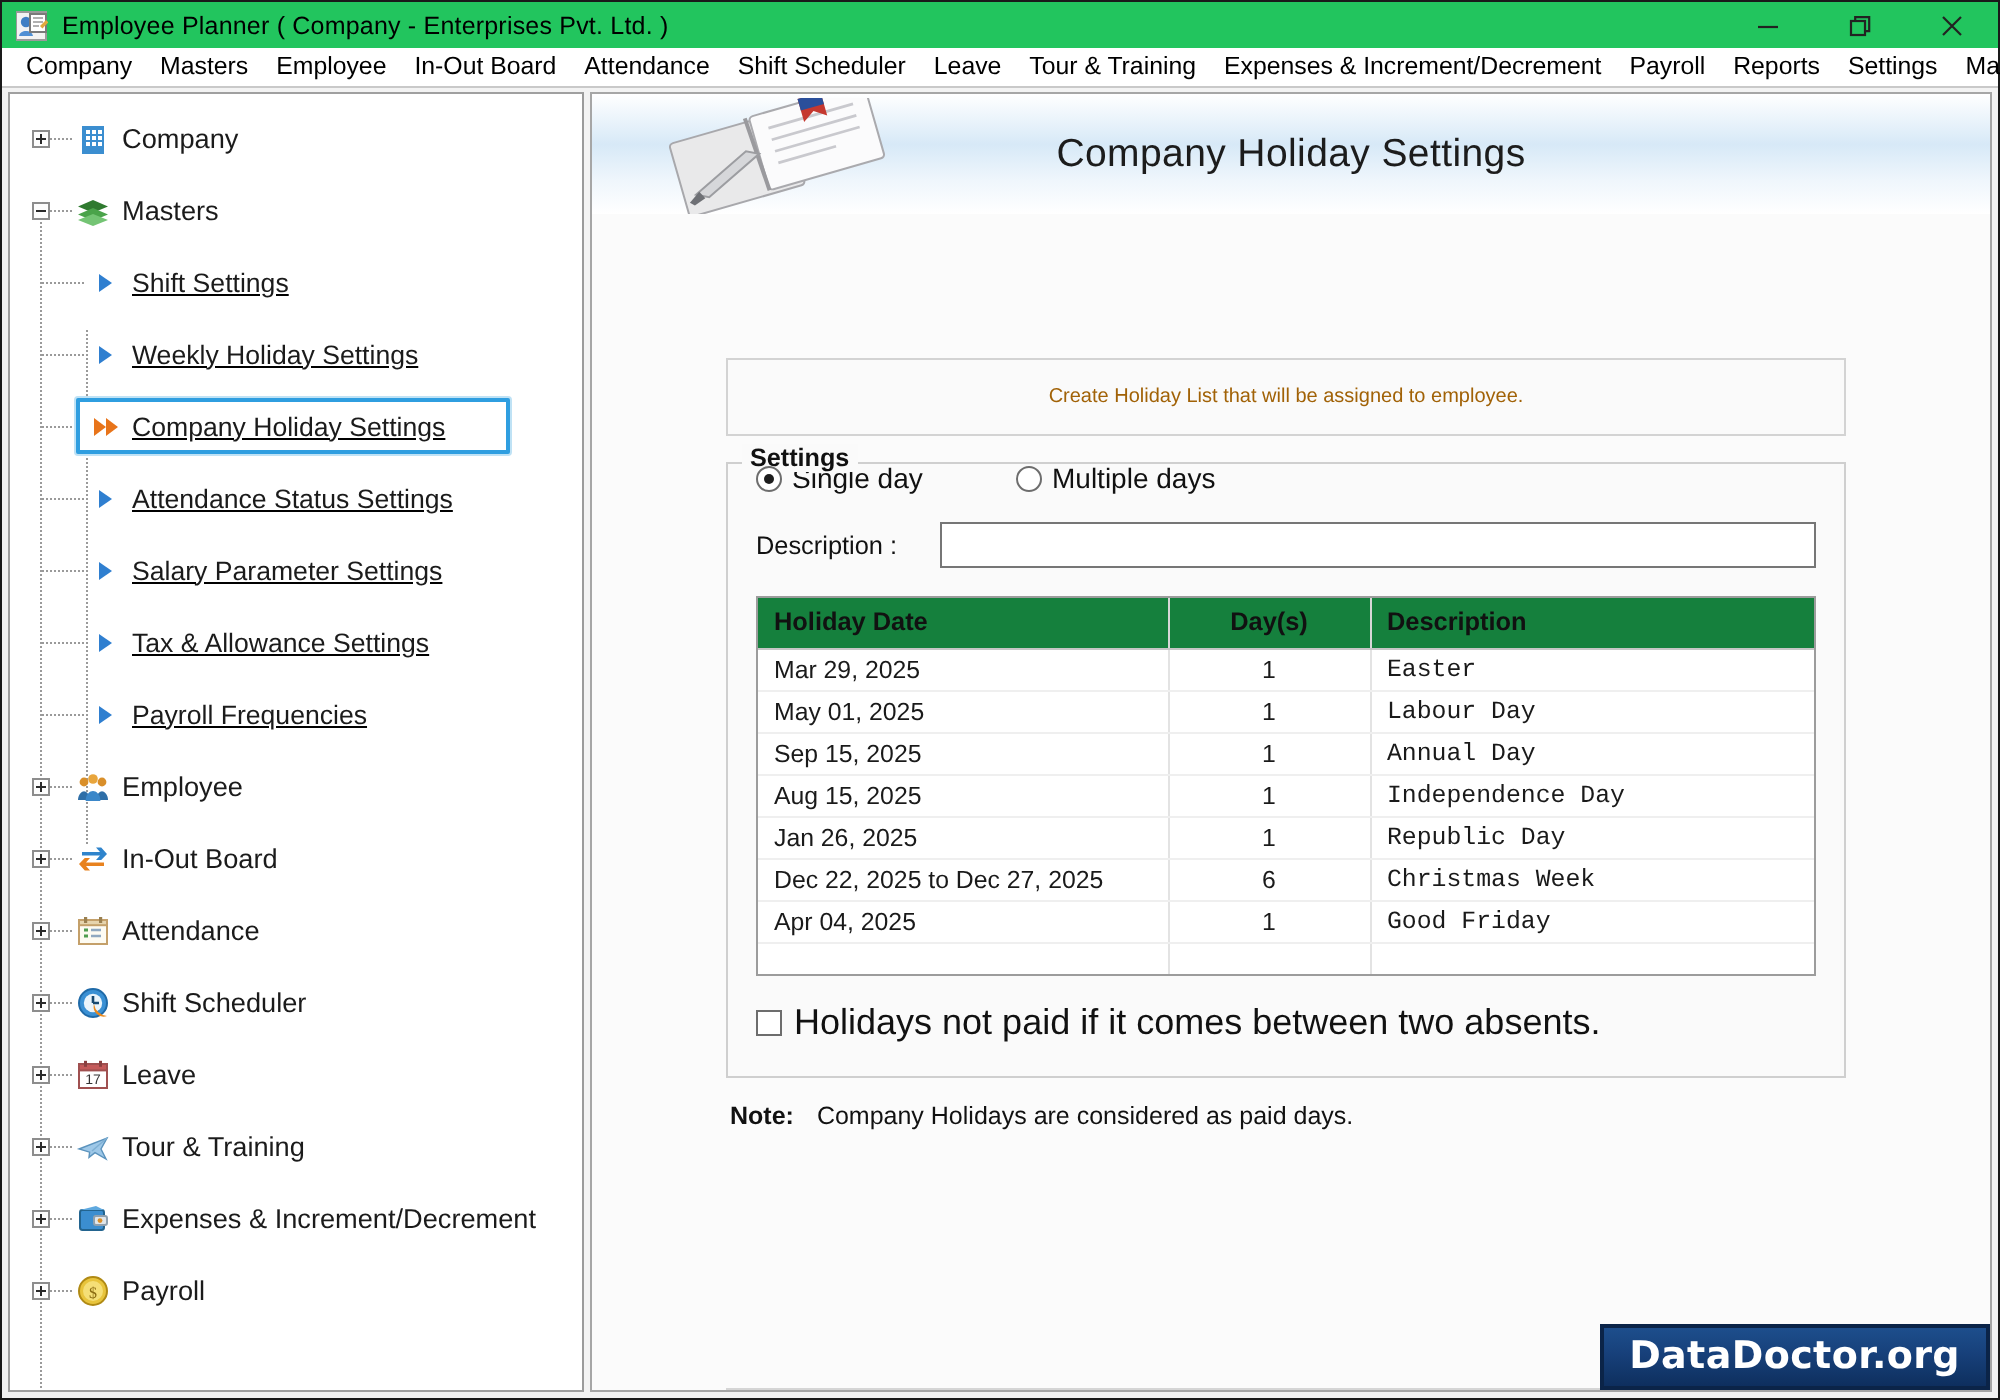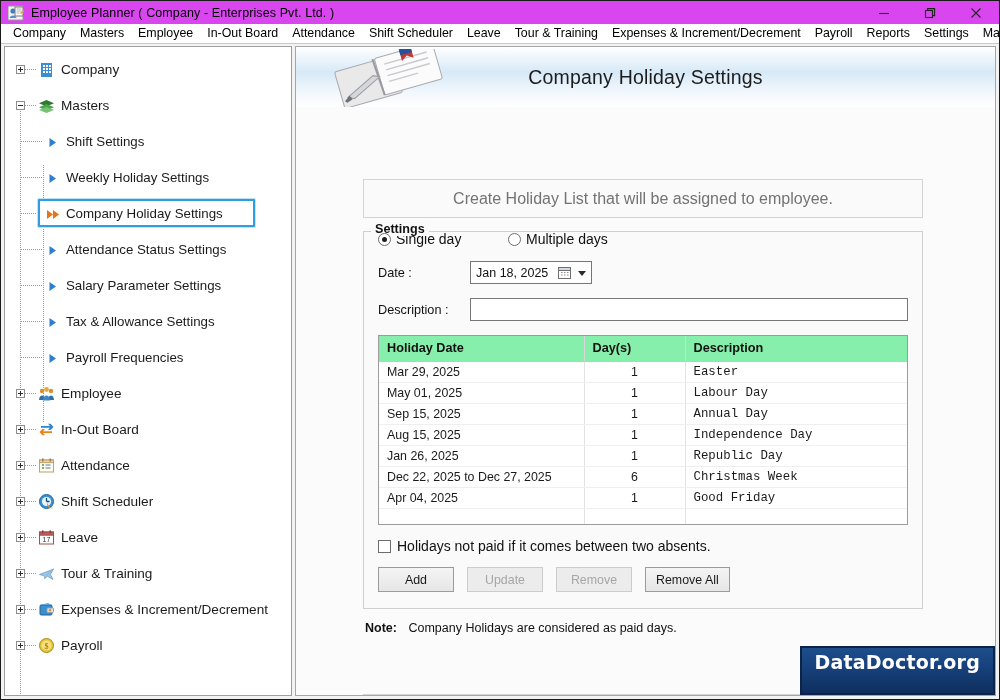"Employee Planner ( Company -" .titlebar { background: #d946ef -> #22c55e }
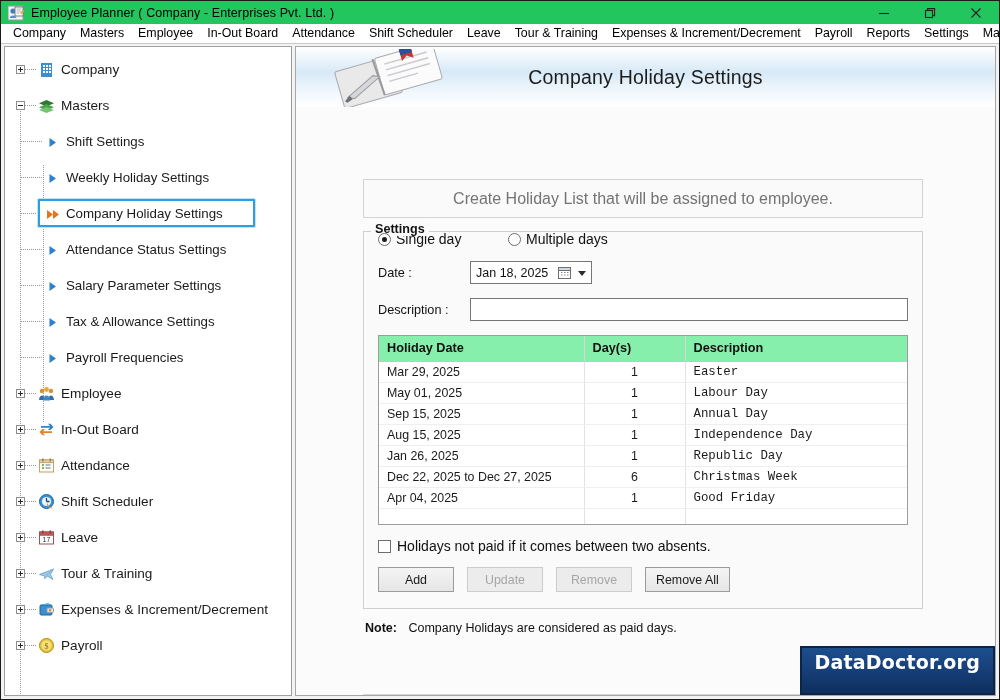"Shift Settings" .node.child { text-decoration: none -> underline }
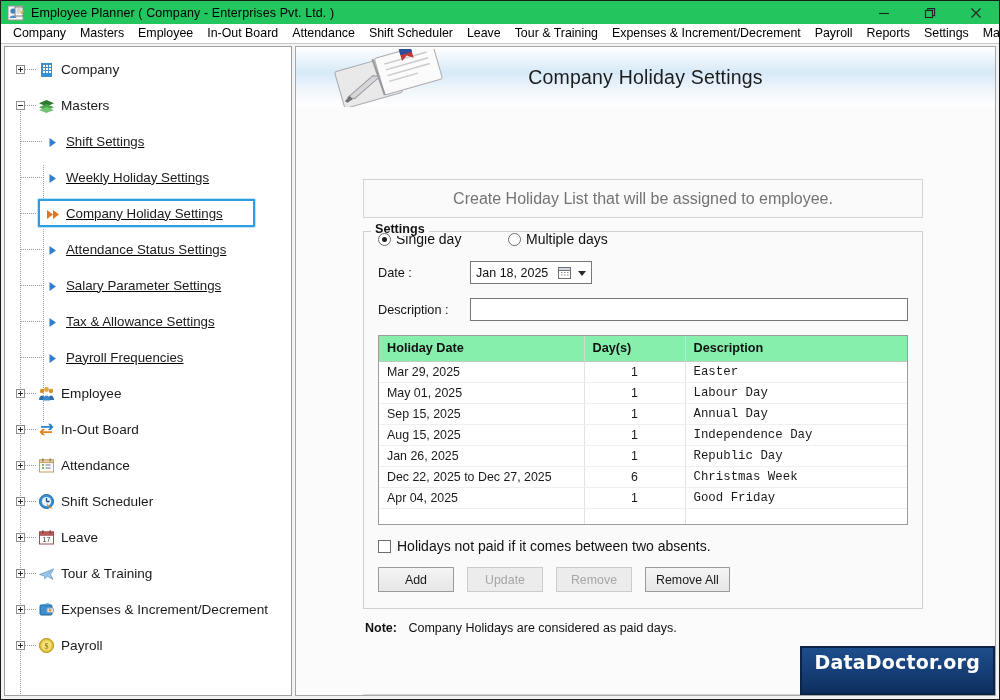"Create Holiday List that will" .info-text { color: #737373 -> #a16207; font-size: 16px -> 10px }
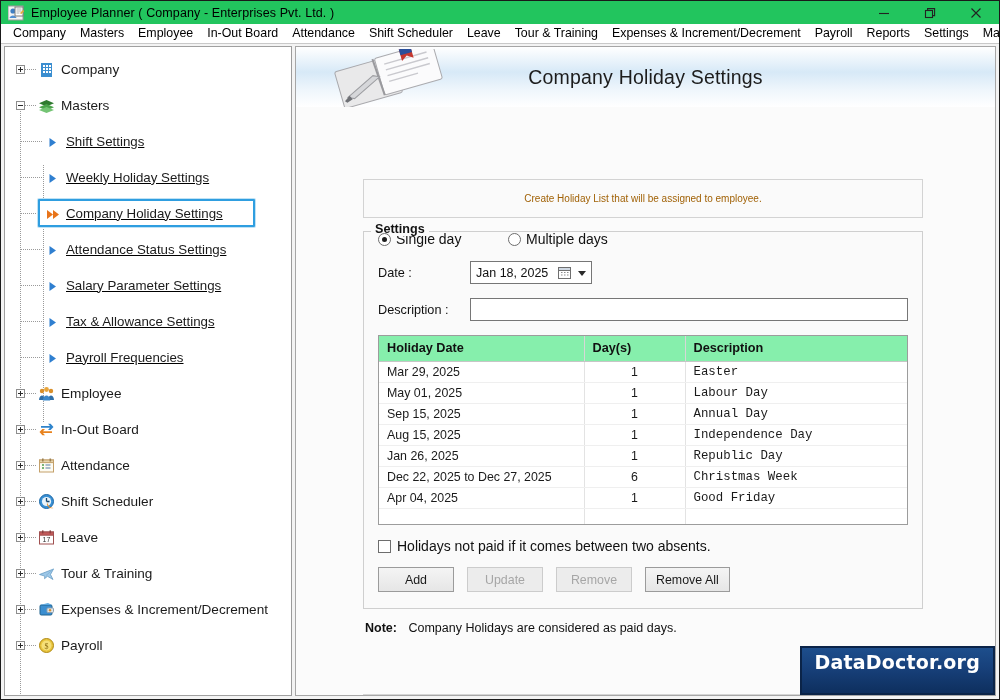"Date :" div.field-row { html: <div> <span>Date :</span> <div> <span>Jan 18, 2025</span> <span> <svg> <rect></rect> <rect></rect> <path></path> </svg> </span> <span></span> </div> </div> -> none }
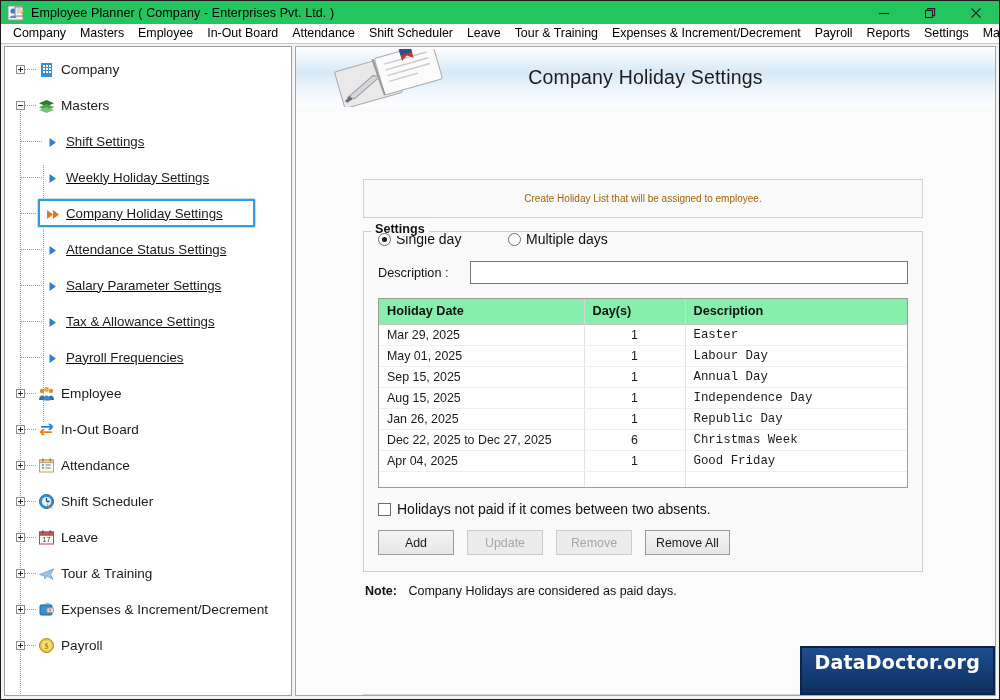"Holiday Date" table.holidays th { background: #86efac -> #15803d }
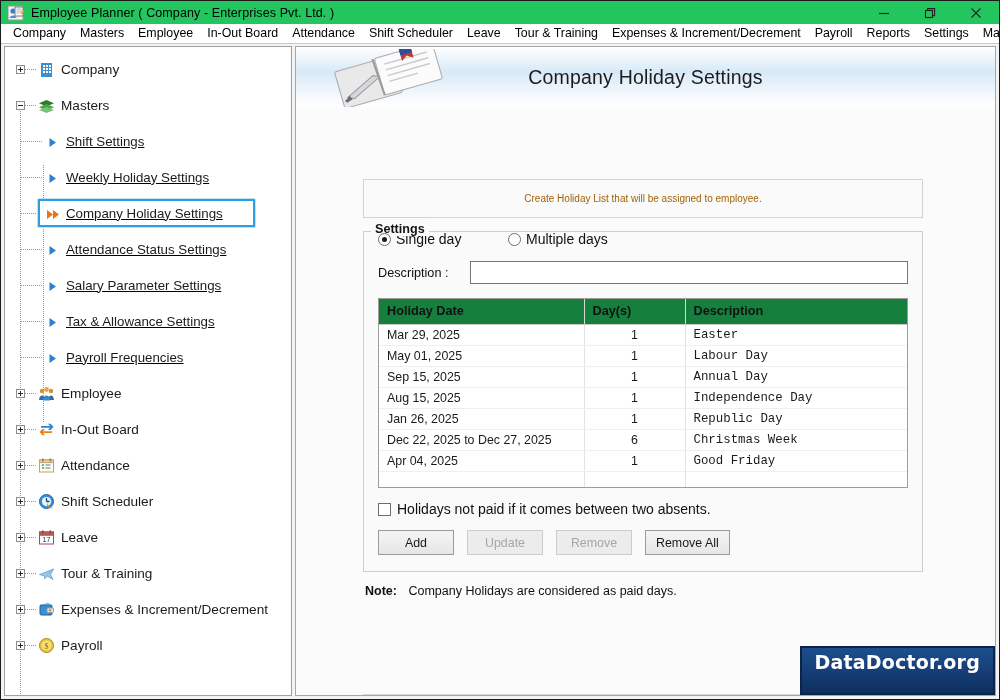"Day(s)" table.holidays th.c-days { text-align: none -> center }
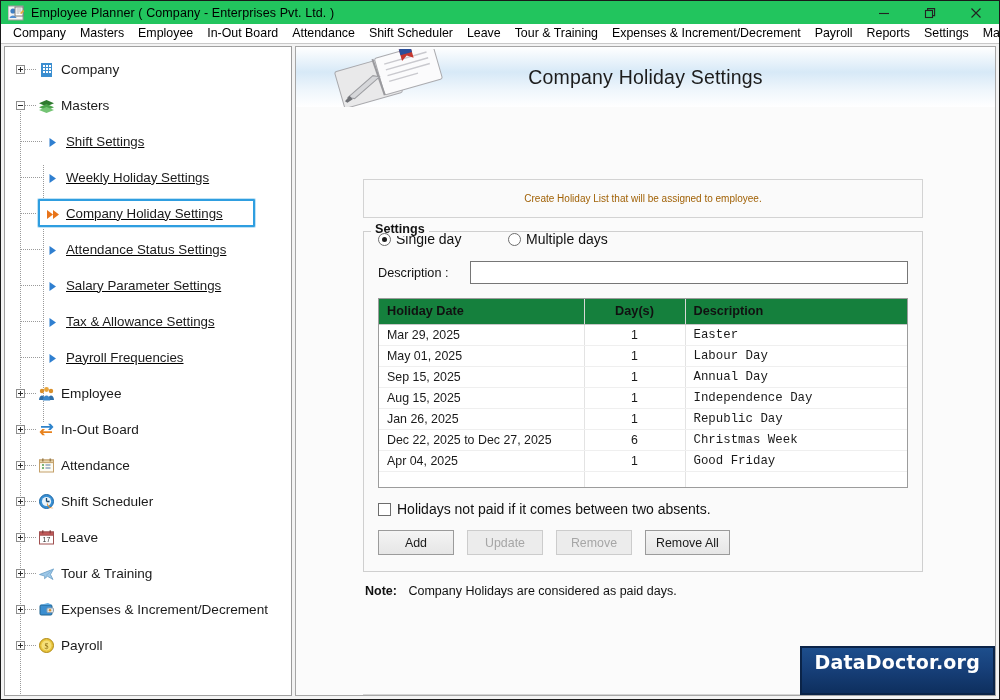"Holidays not paid if it" .chk-label { font-size: 14px -> 18px }
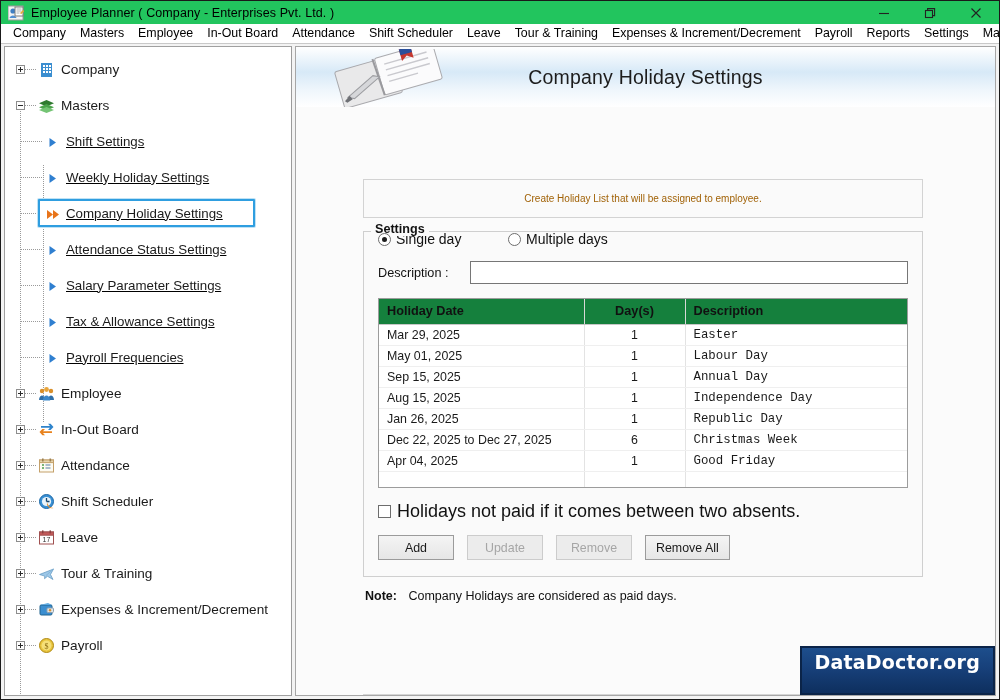"Add" div.btn-row { html: <div> <div>Add</div> <div>Update</div> <div>Remove</div> <div>Remove All</div> </div> -> none }
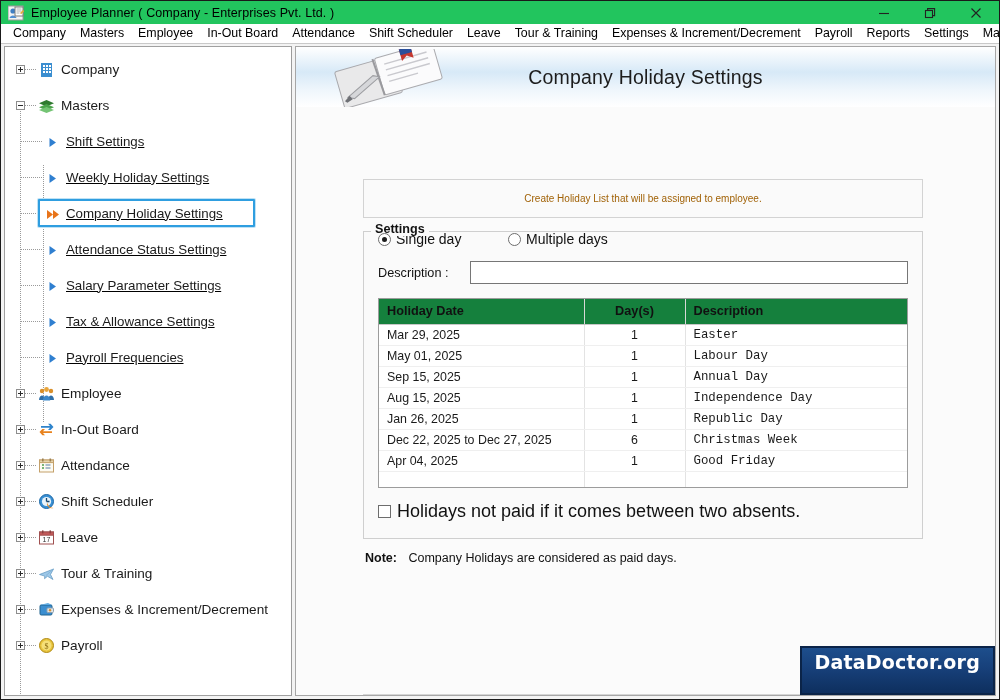"DataDoctor.org" .watermark { padding: 3px 13px 20px 13px -> 3px 13px 4px 13px }
